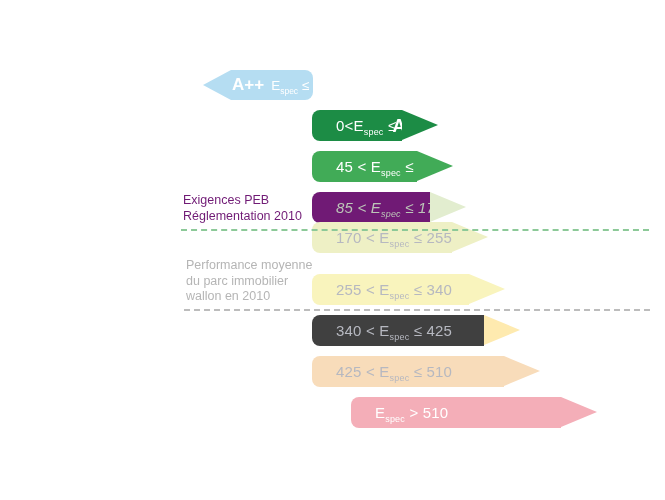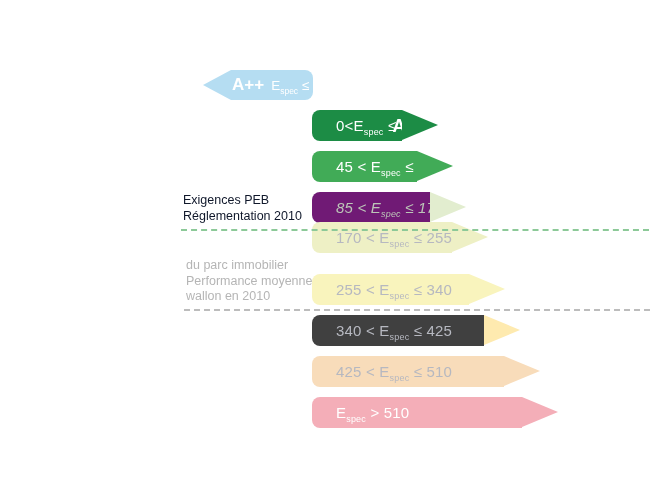"Exigences PEB" div.note { color: #0f172a -> #701a75 }
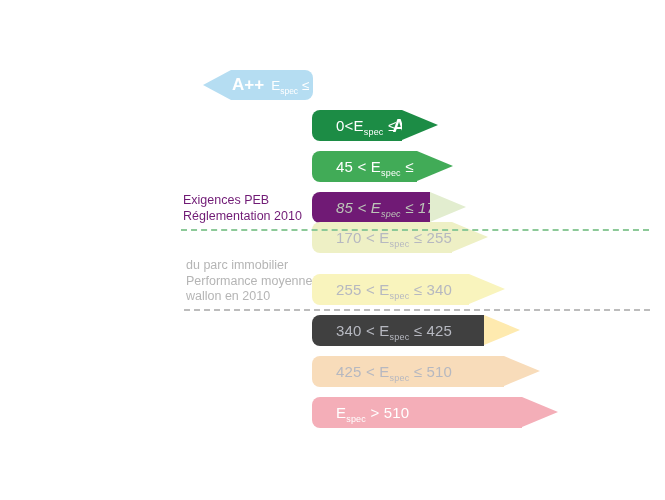"du parc immobilier" div { order: before "Performance moyenne" -> after "Performance moyenne" }
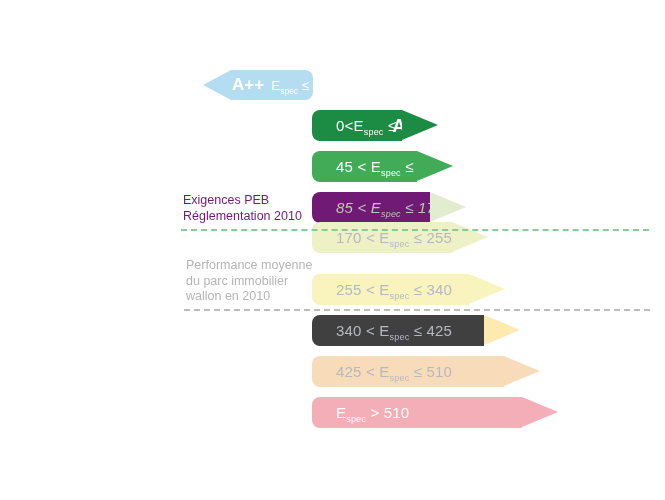"Espec > 510" div.band { margin-left: none -> 39px }
